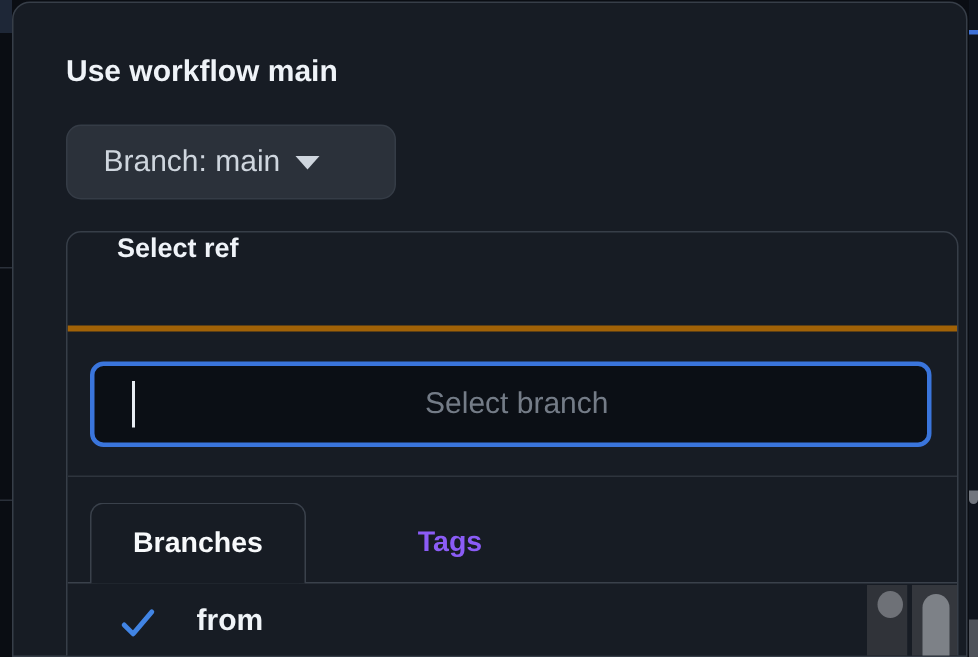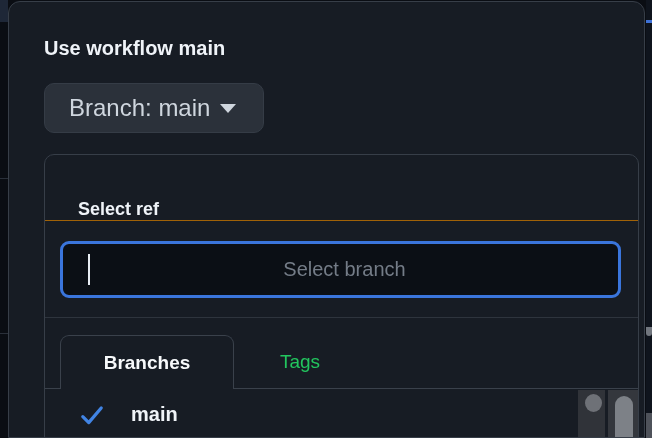"Branch: main" .branch-btn .label { font-size: 24px -> 20px }
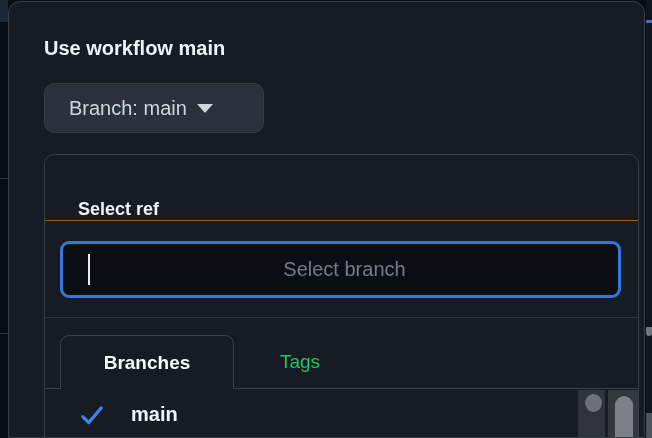"Select ref" .menu-header { align-items: flex-end -> flex-start; border-bottom: 1px solid #a16207 -> 4px solid #a16207 }
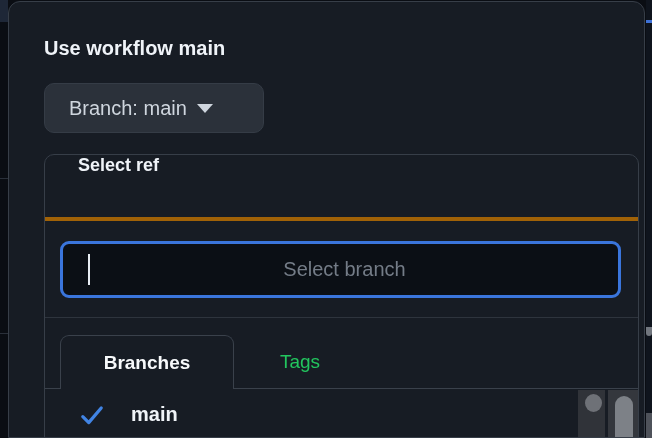"Branches" .tab-active { width: 174px -> 144px }
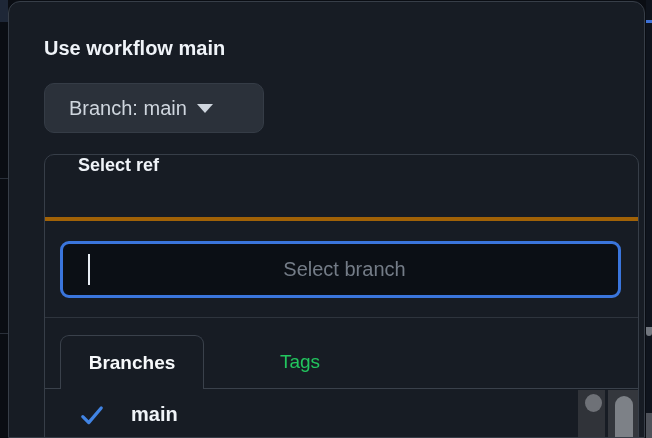"Tags" .tab-inactive .label { color: #22c55e -> #8b5cf6; font-weight: 400 -> 700 }
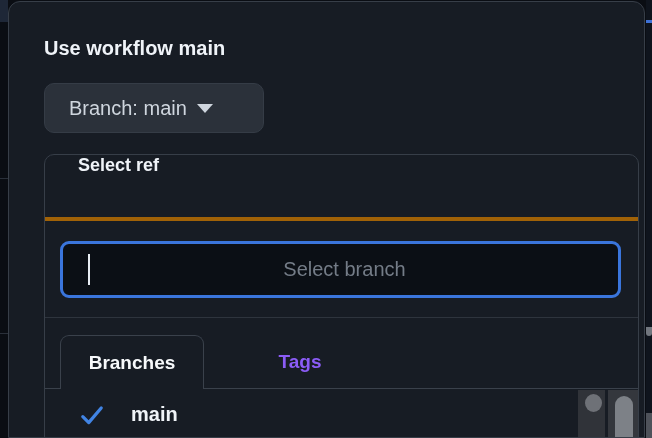"main" span.label { text: main -> from }
